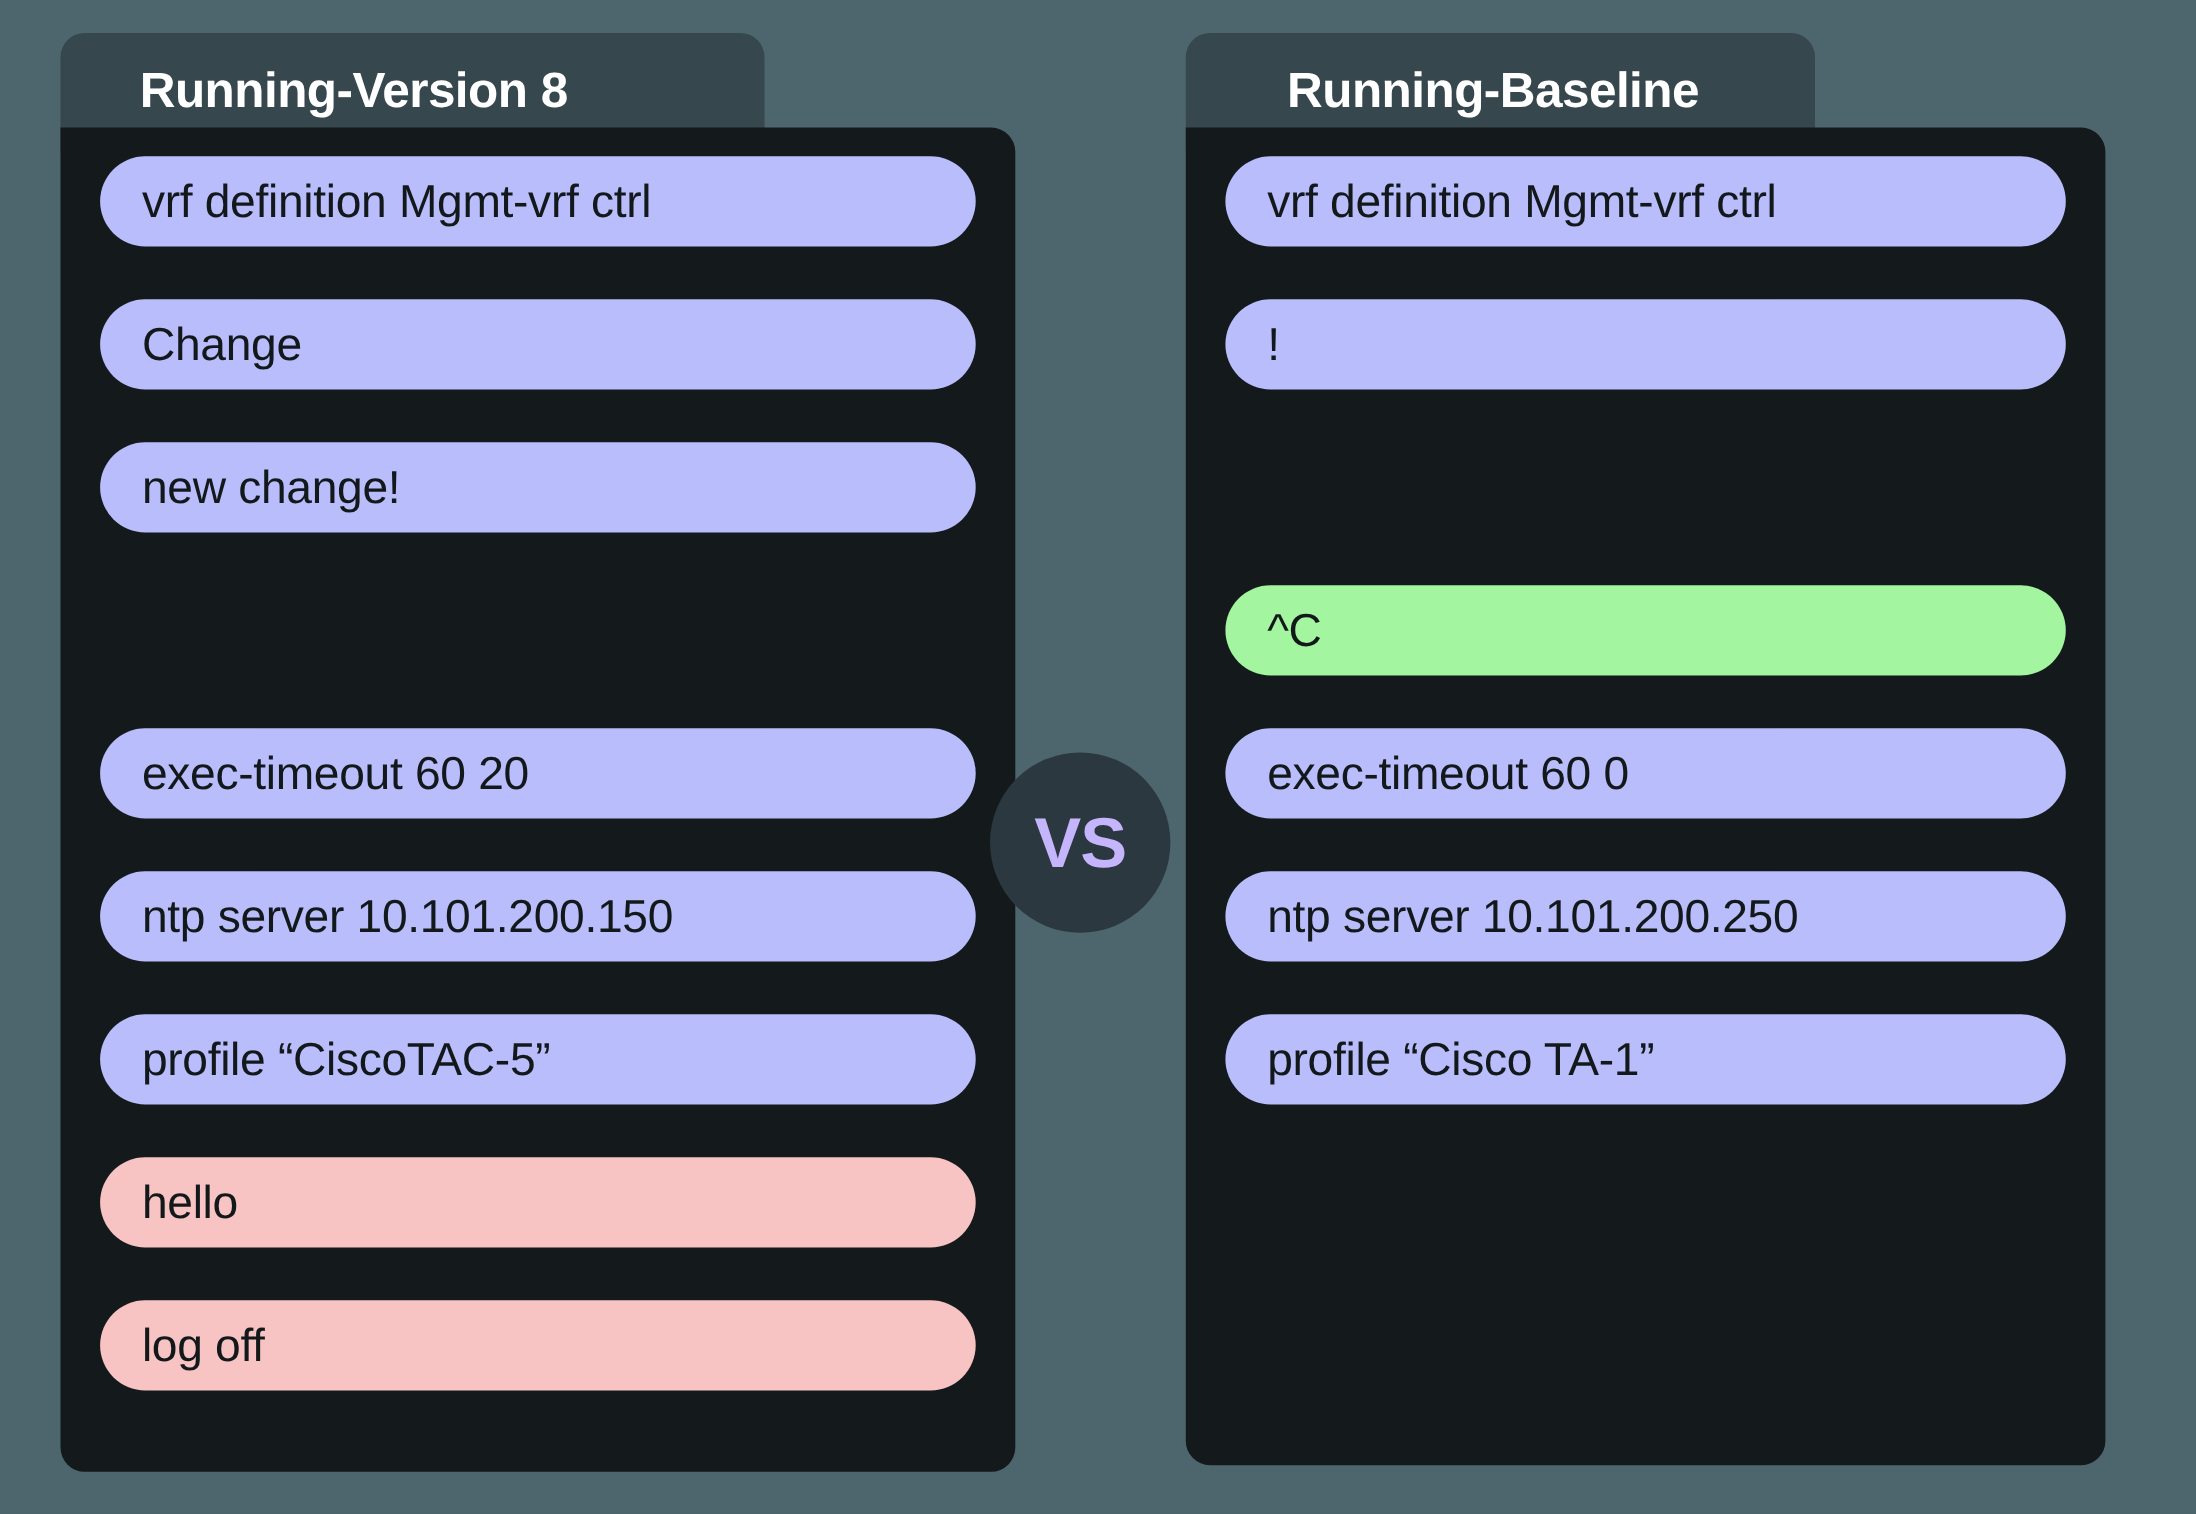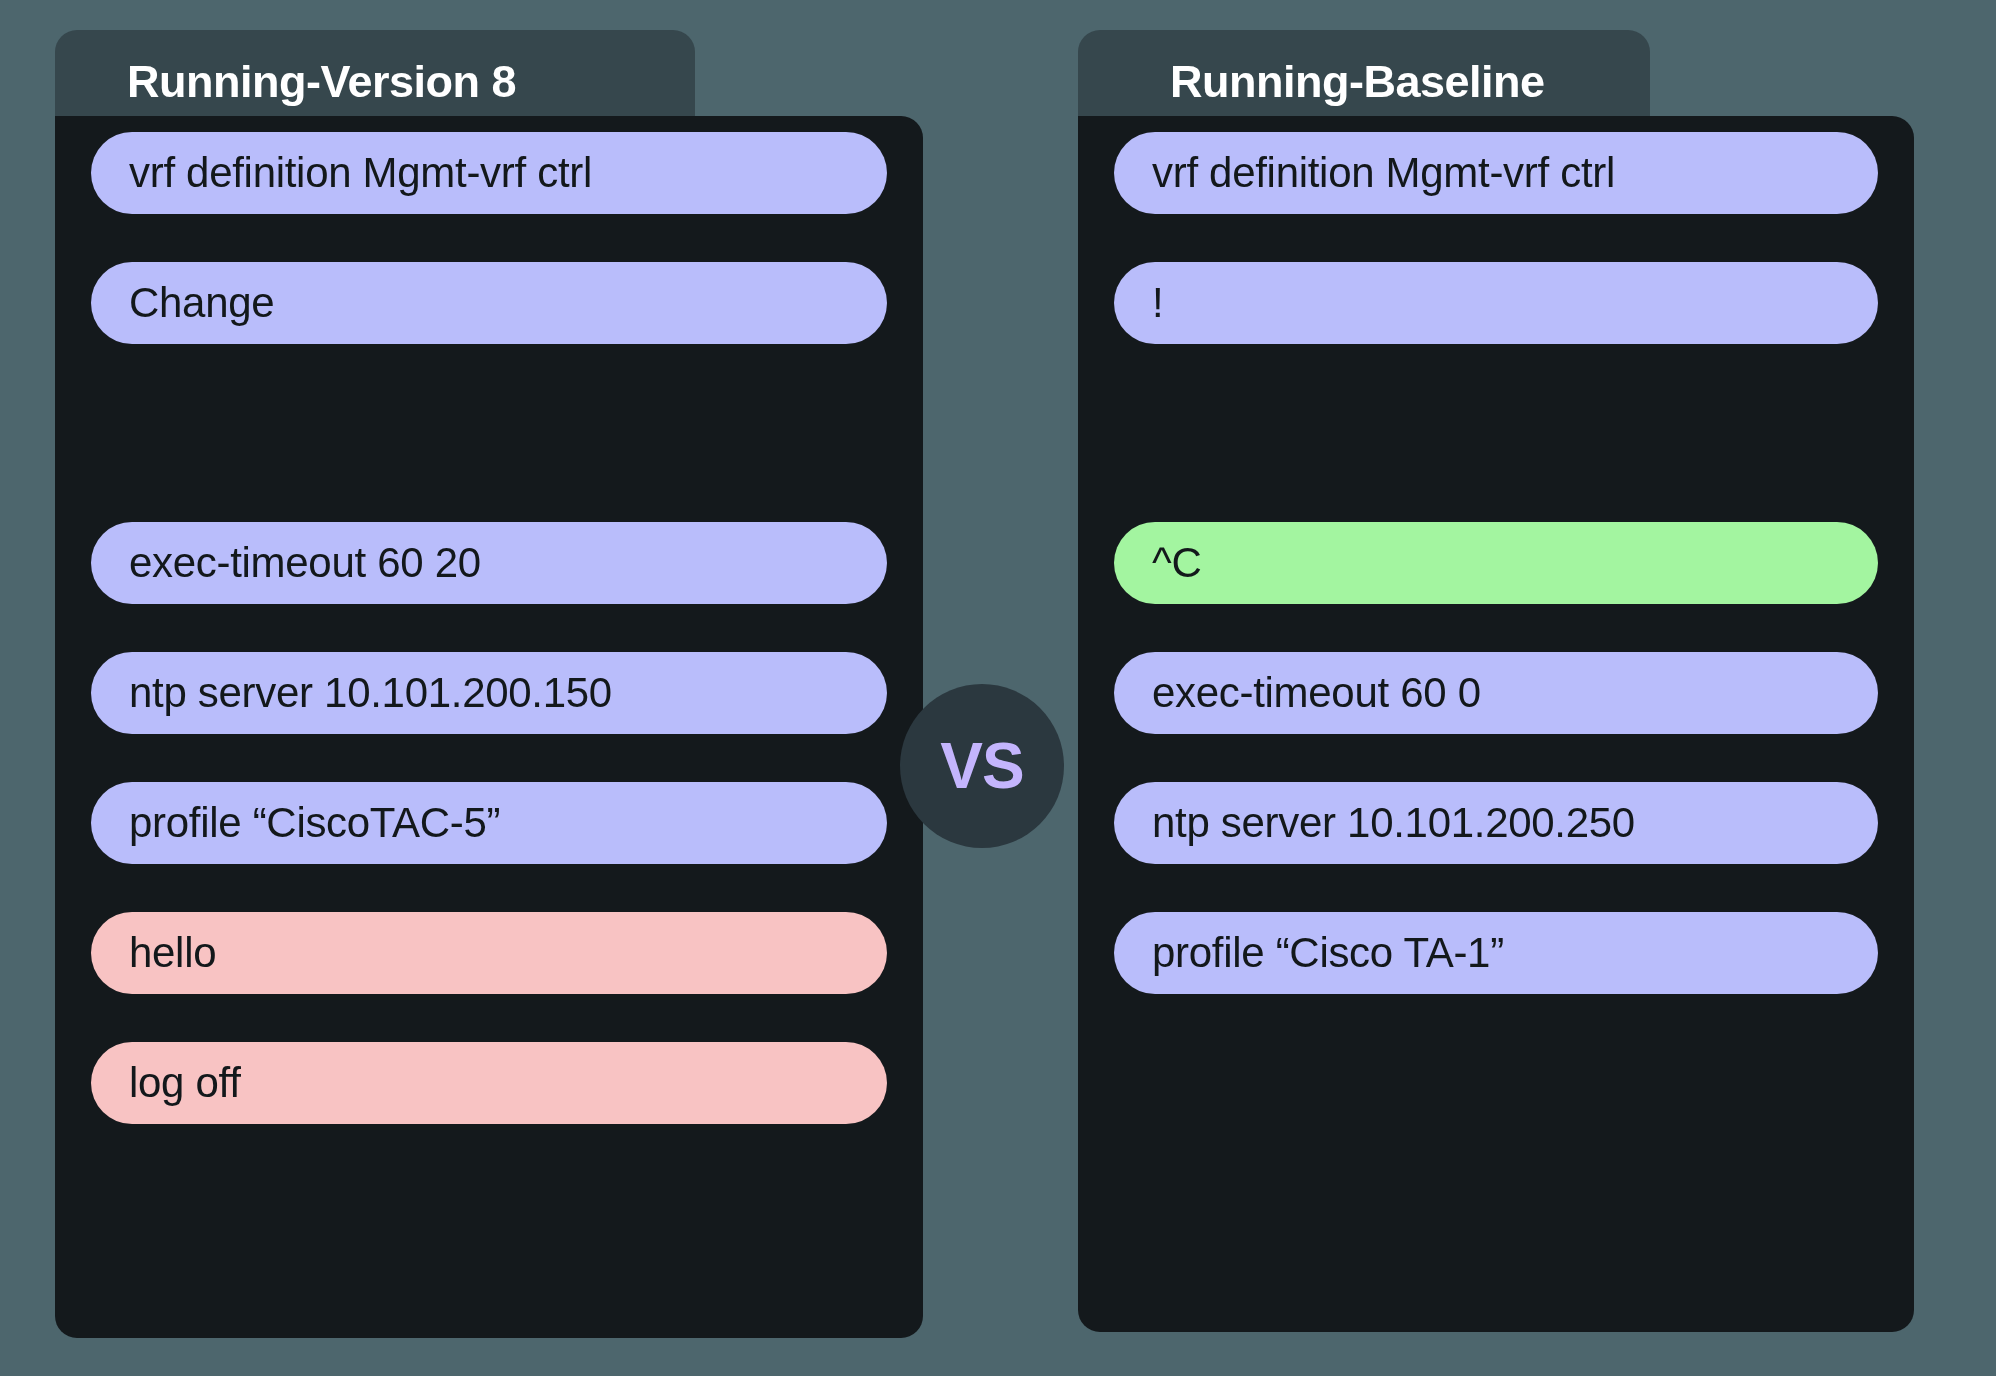"vrf definition Mgmt-vrf ctrl" .panel-body { padding: 16px 36px 46px 36px -> 26px 36px 46px 36px }
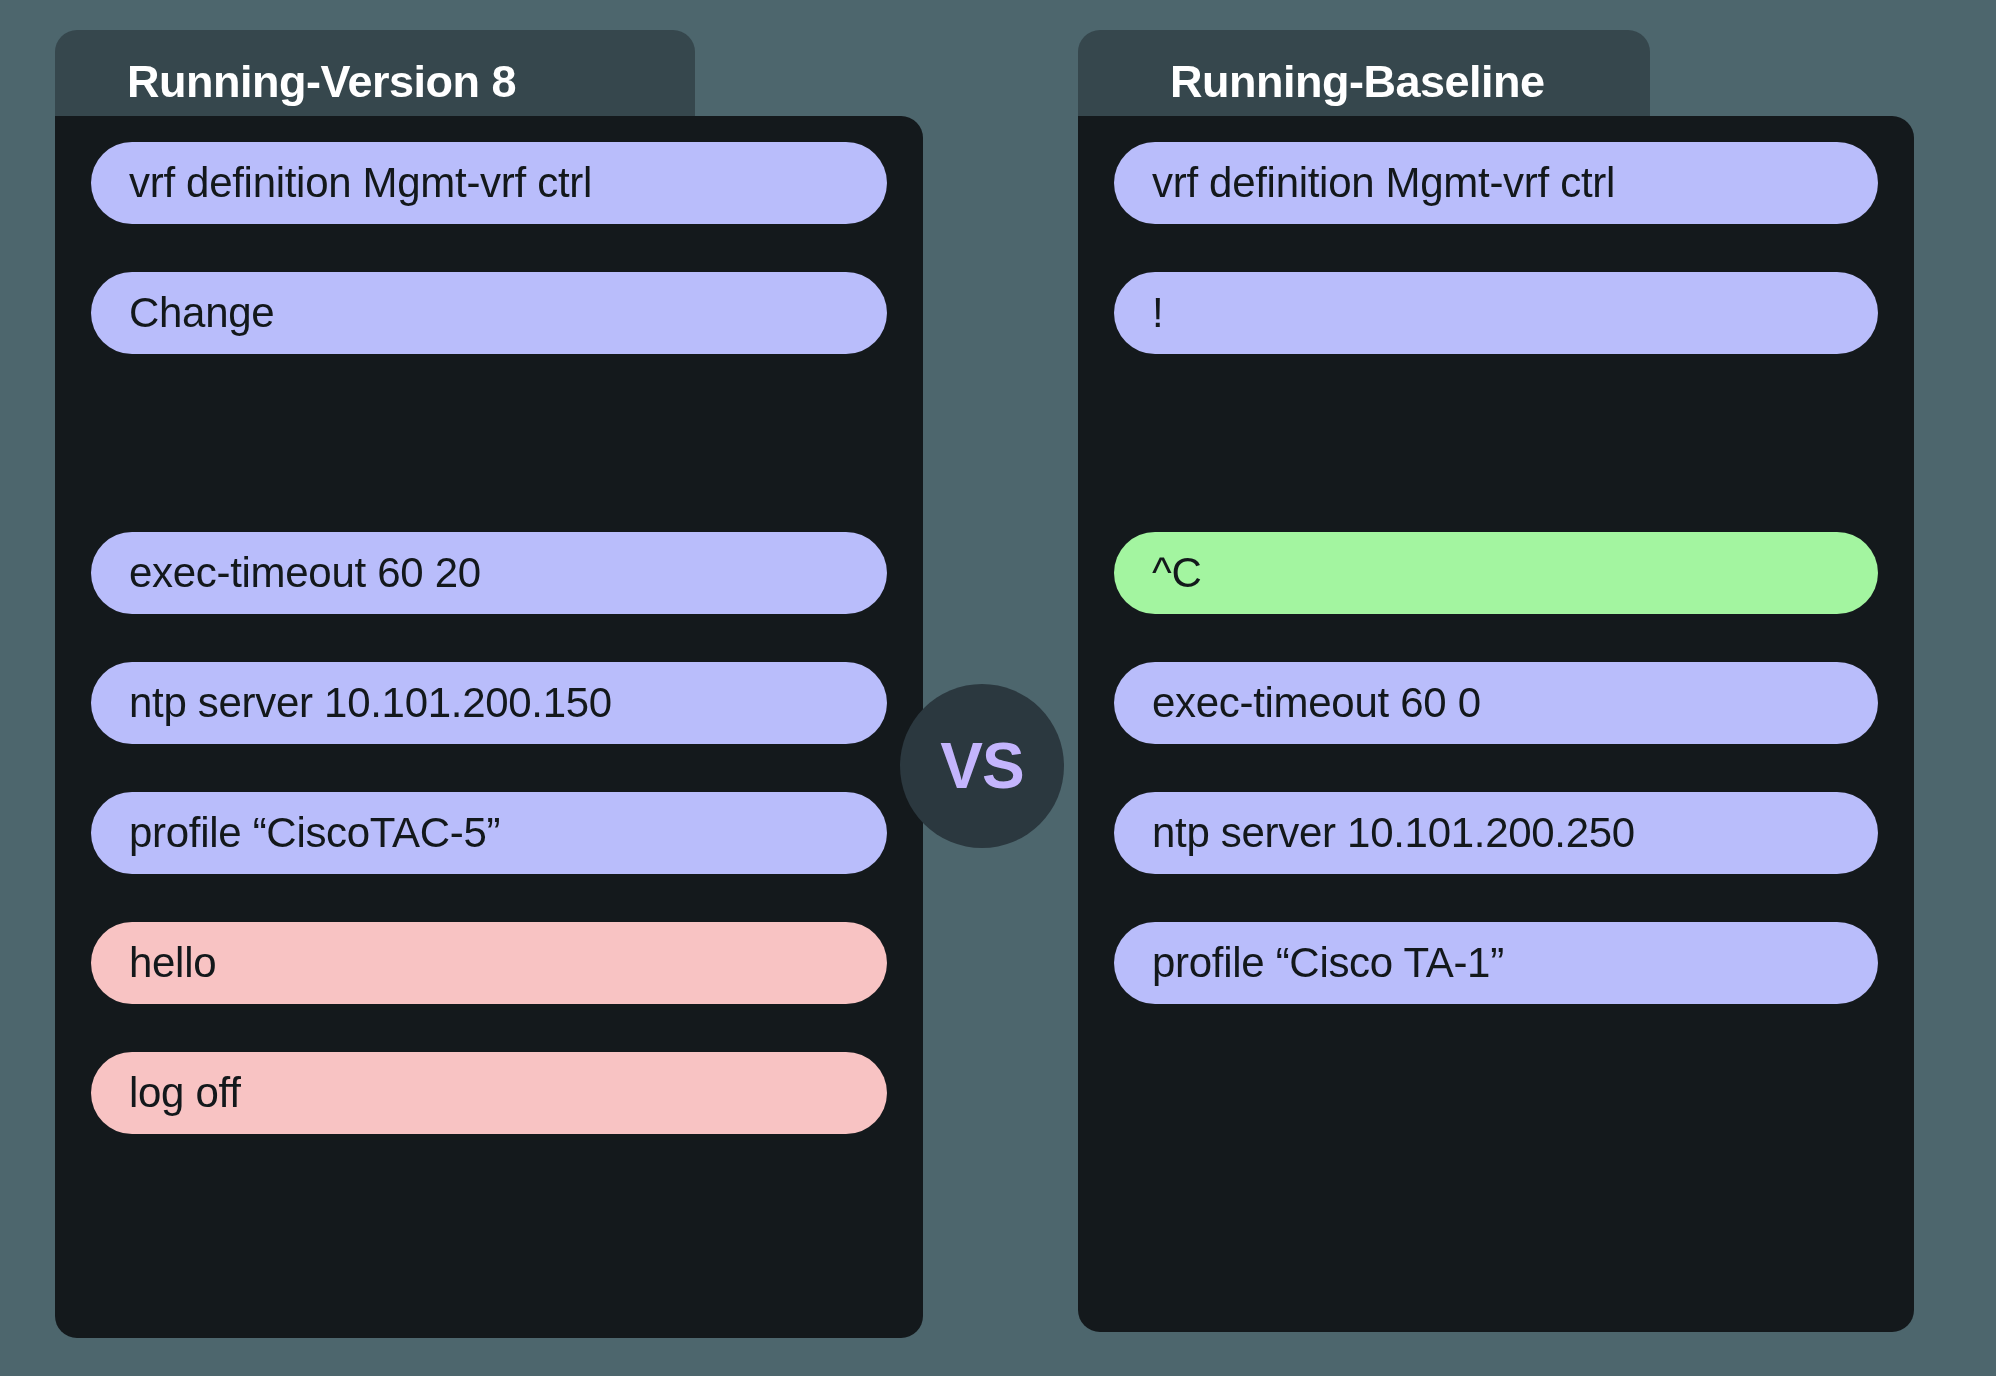"new change!" div.row { html: none -> <div> <div>new change!</div> </div> }
